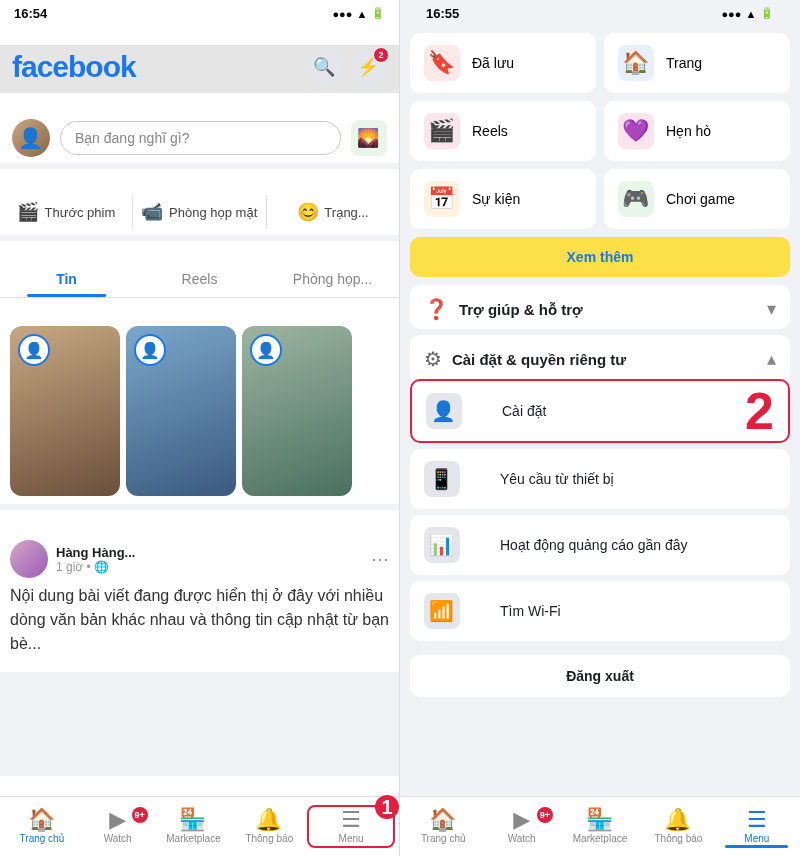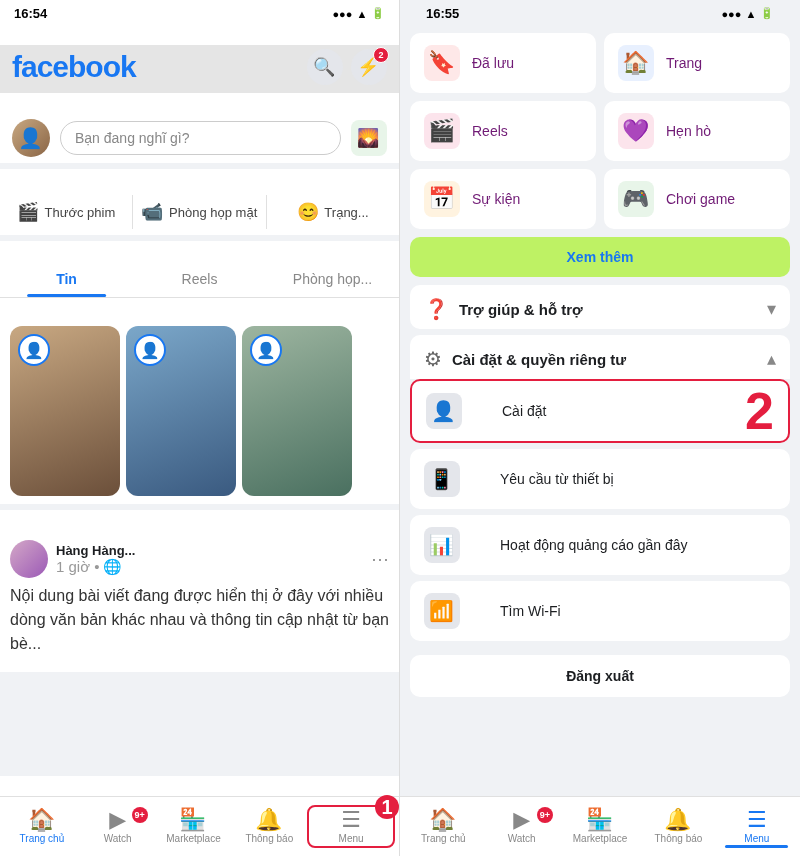"Đã lưu" .menu-item-label { color: #701a75 -> #000000 }
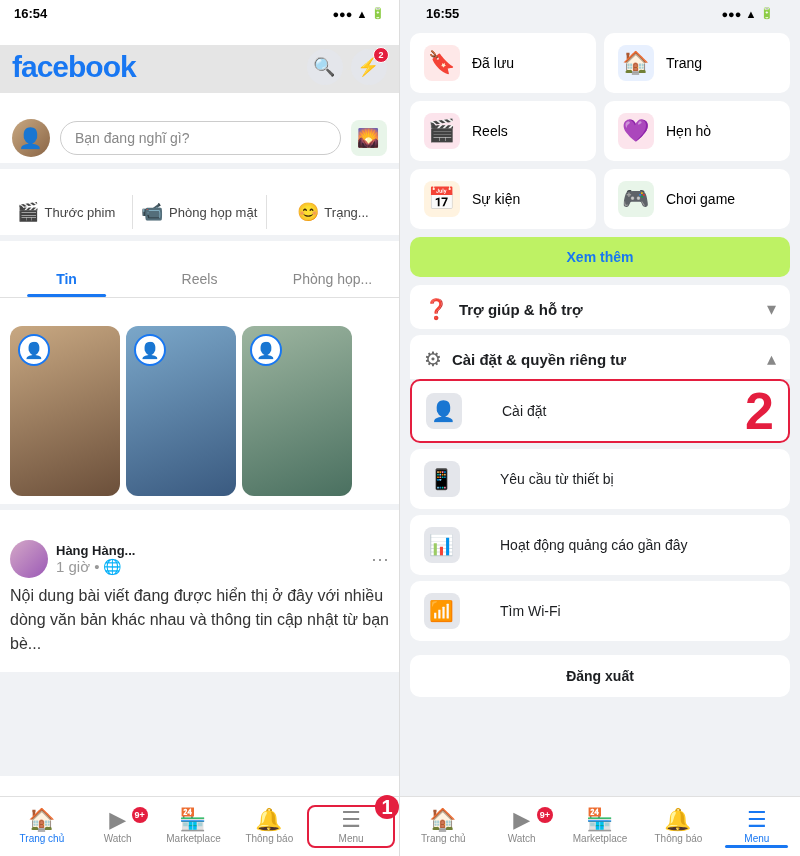"Xem thêm" .see-more-btn { background: #bef264 -> #fde047 }
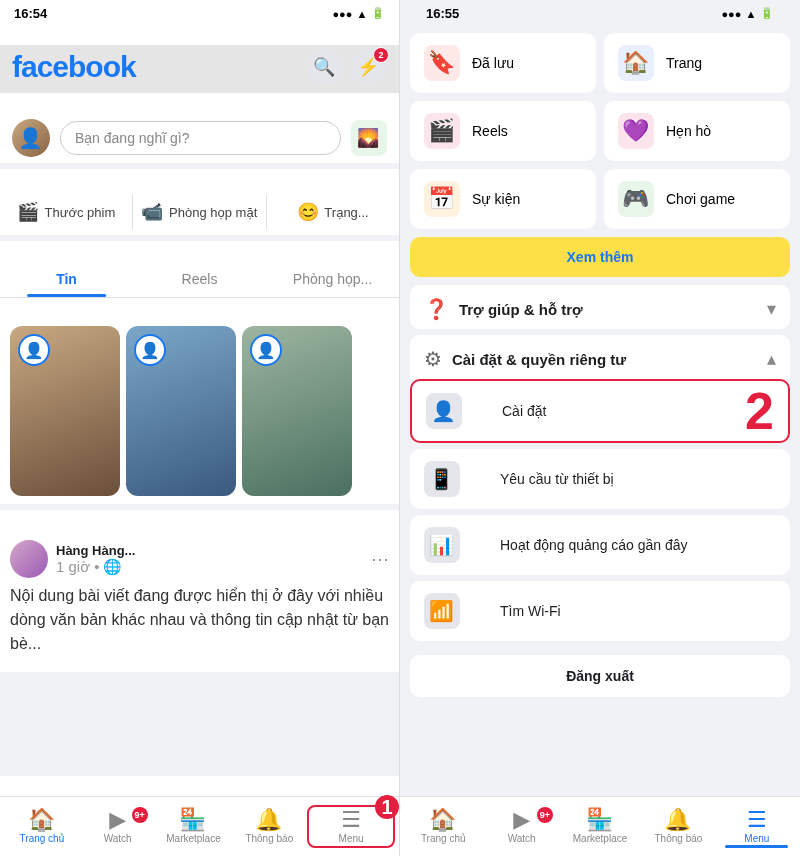"1 giờ • 🌐" .post-meta { font-size: 15px -> 12px }
